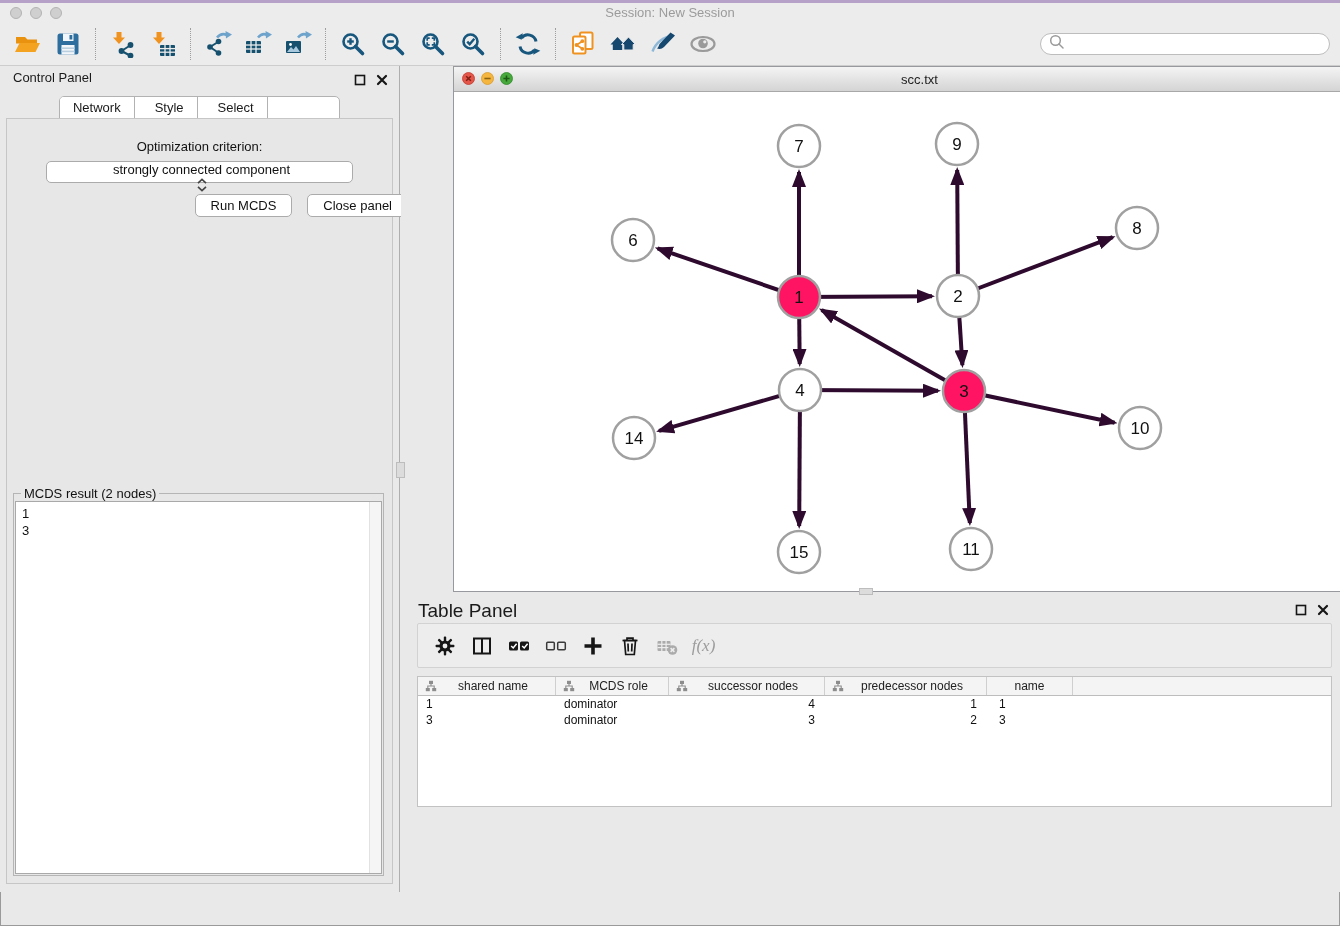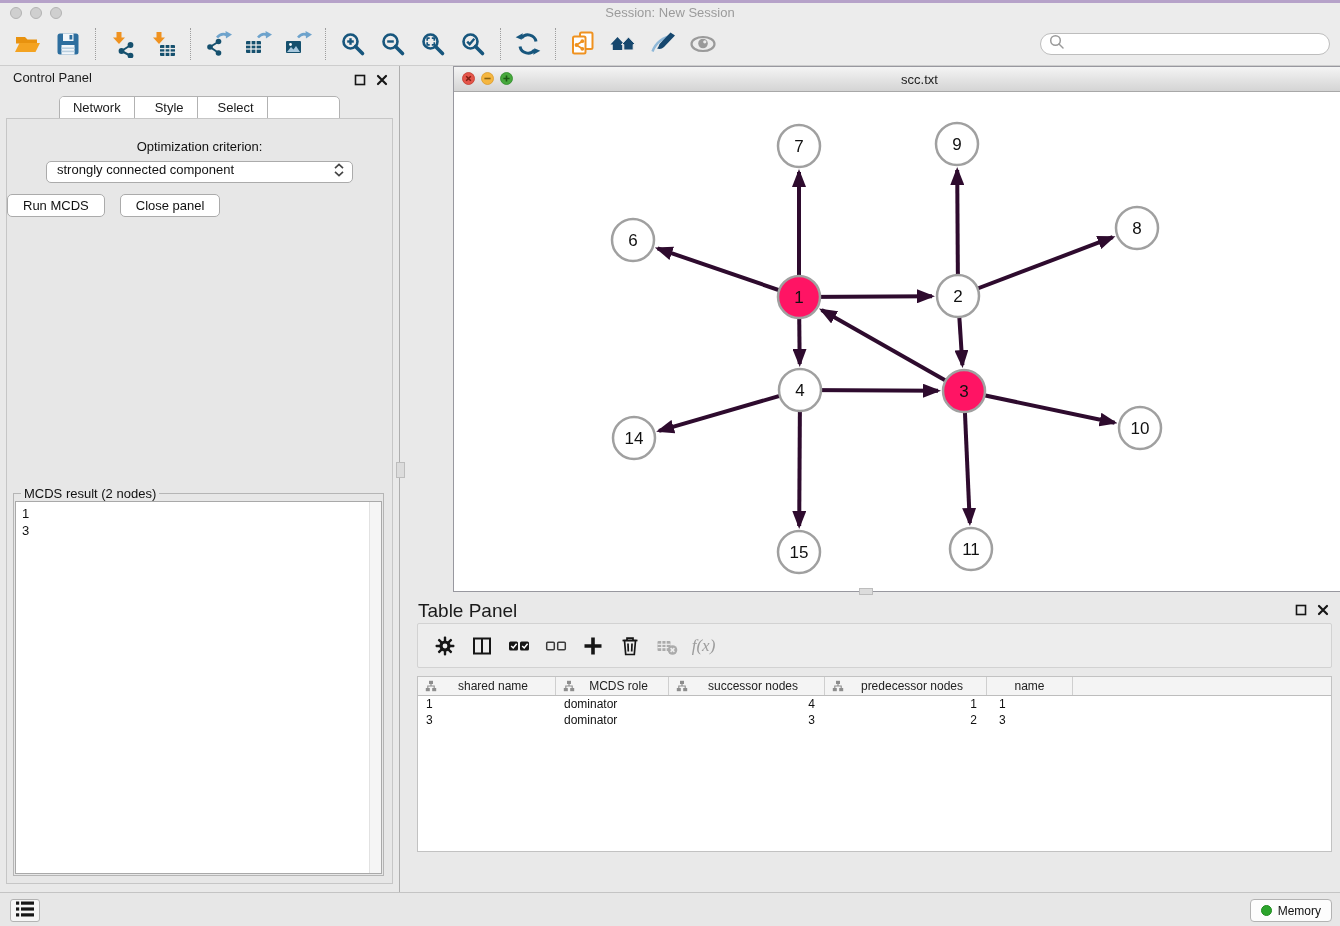"strongly connected component" .dropdown { align-items: none -> center; flex-direction: none -> column }
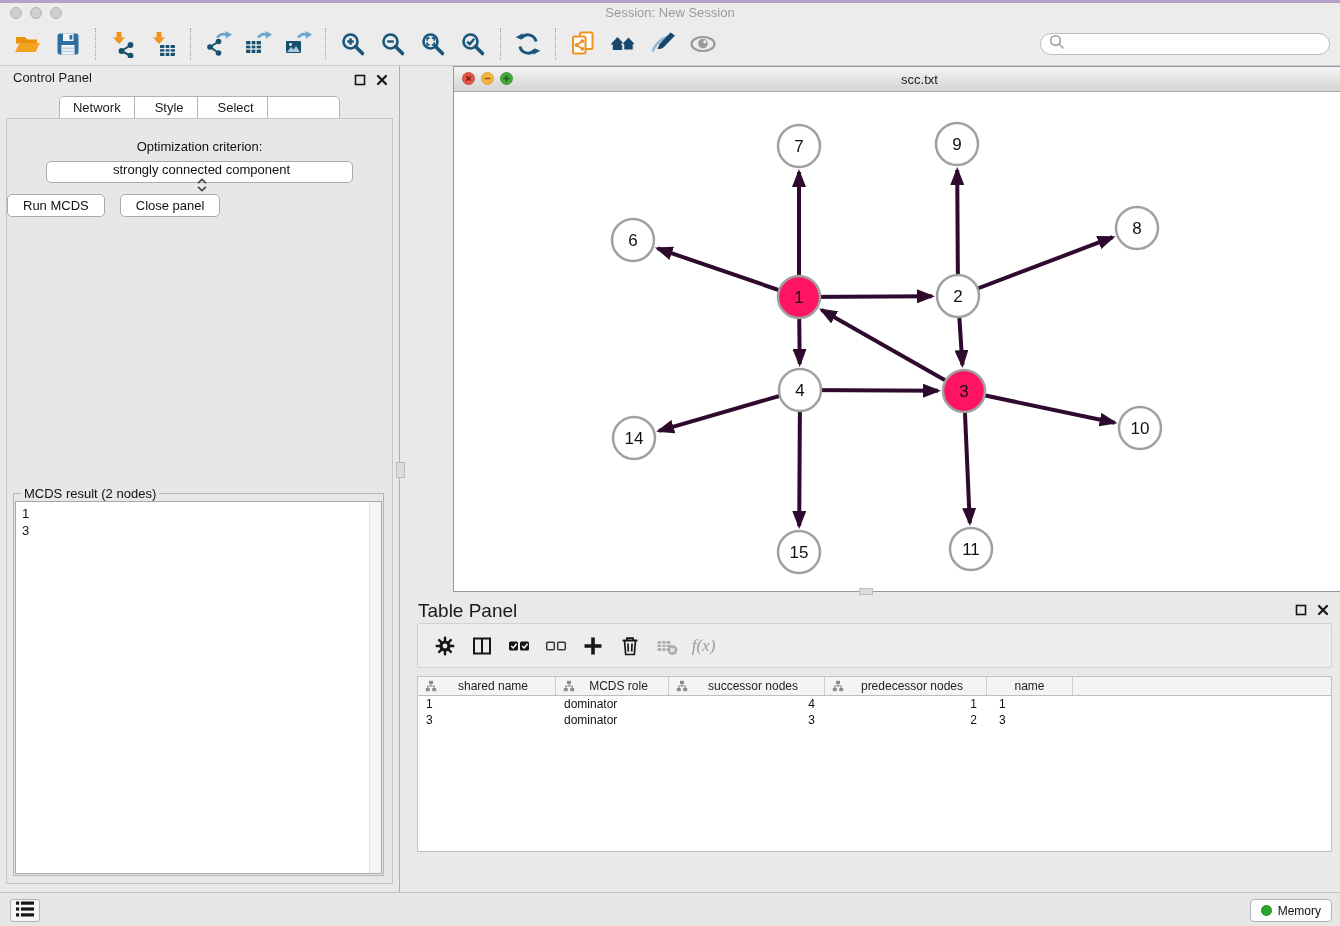"Run MCDS" .btn-row { justify-content: flex-start -> flex-end; left: 0 -> 16px }
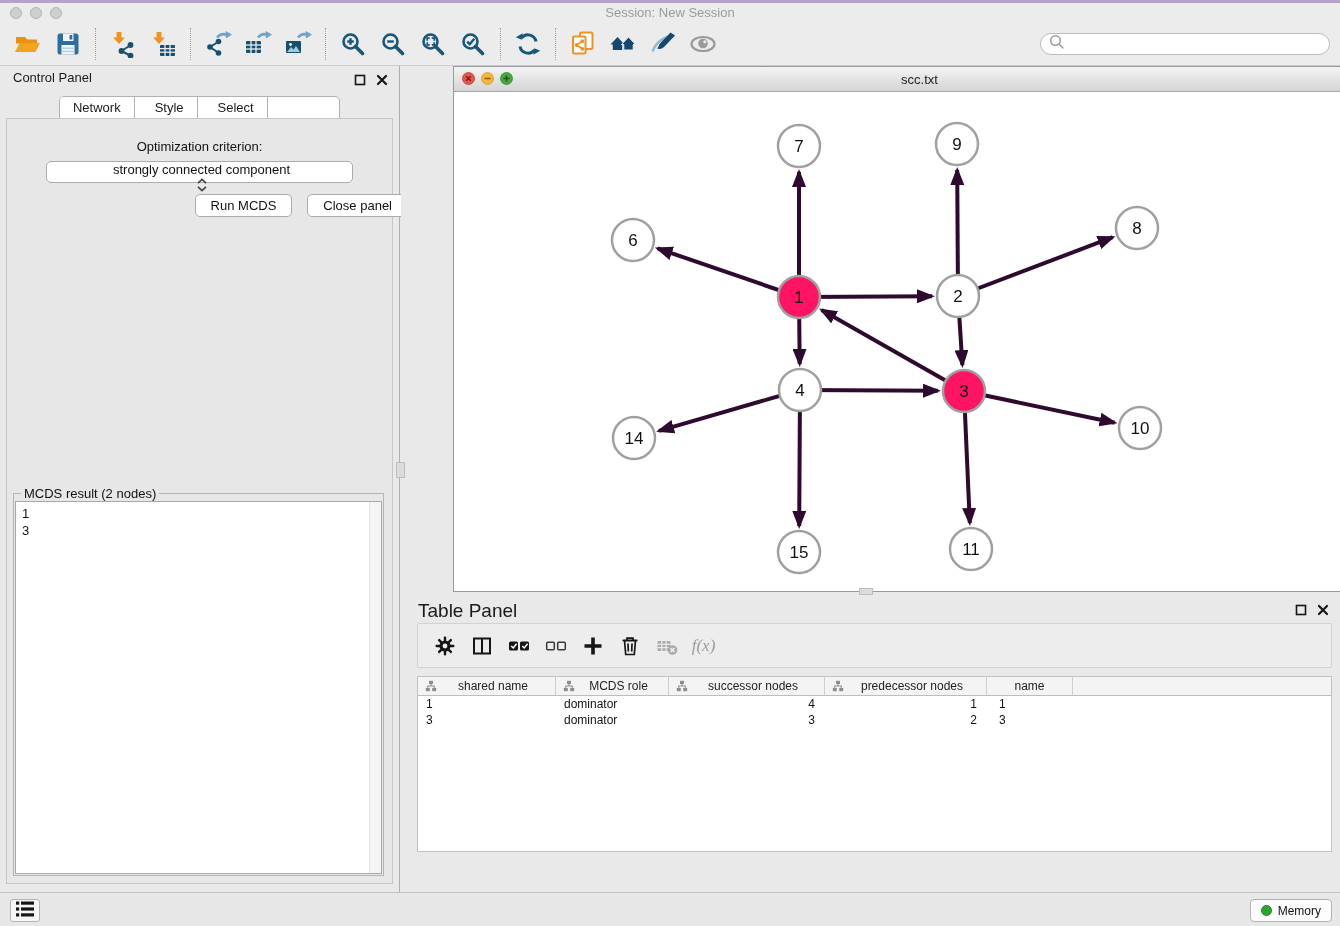"shared name" .tp-table { height: 176px -> 131px }
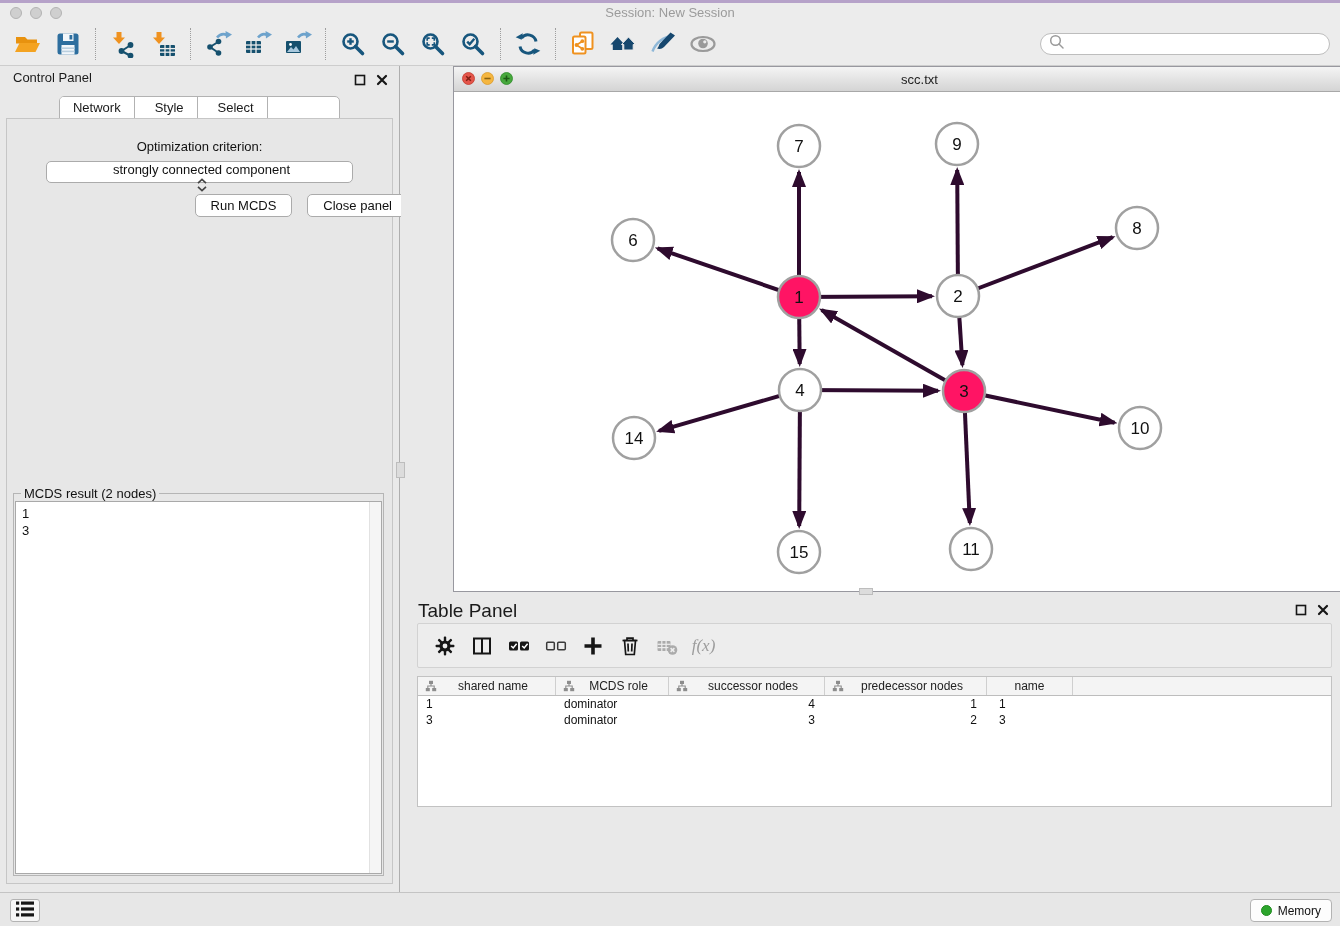"Memory" div.statusbar { html: <div> <button> <span> <svg> <g> <rect></rect> <rect></rect> <rect></rect> <rect></rect> <rect></rect> <rect></rect> </g> </svg> </span> </button> <button> <span></span> <span>Memory</span> </button> </div> -> none }
